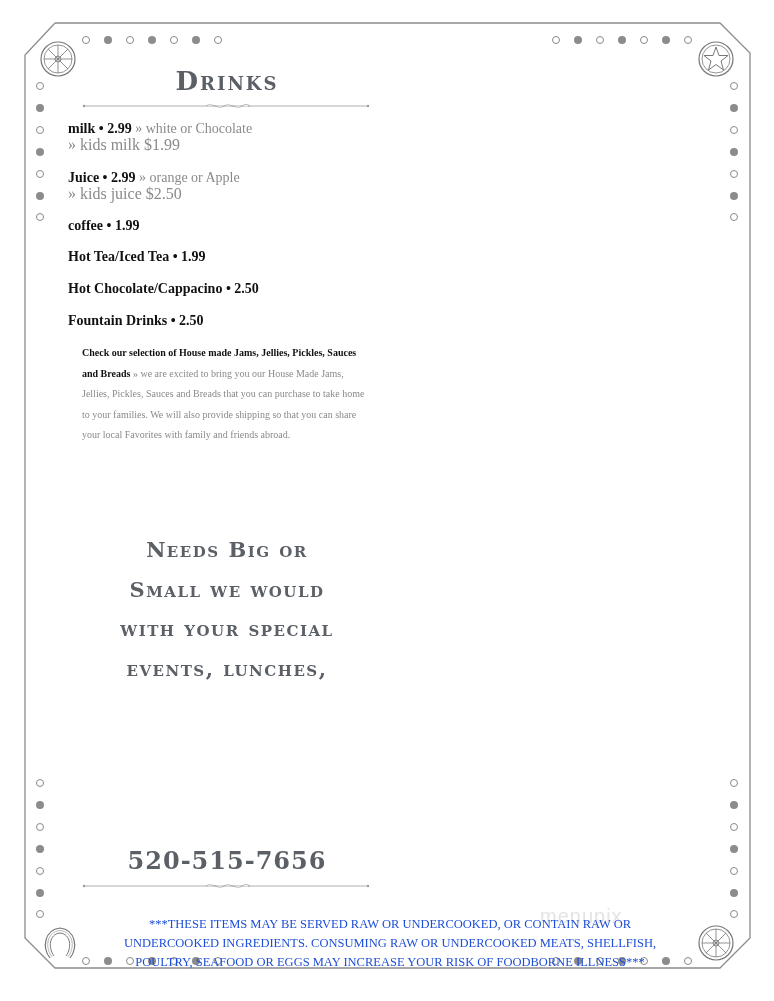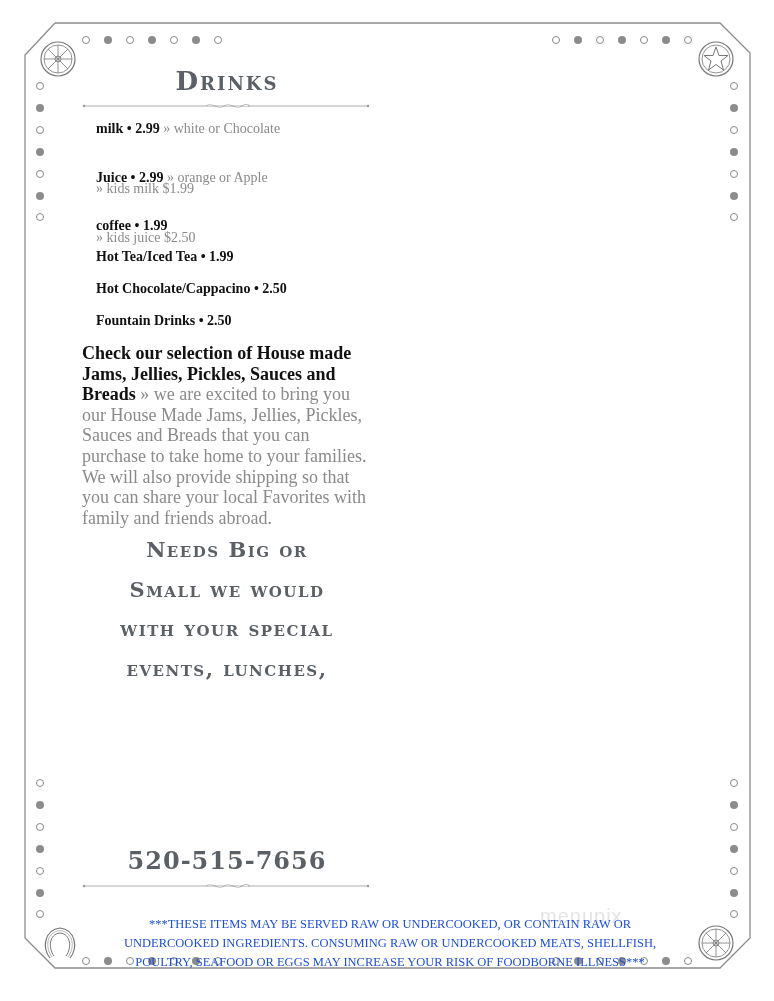"milk • 2.99 » white" .item { left: 96px -> 68px }
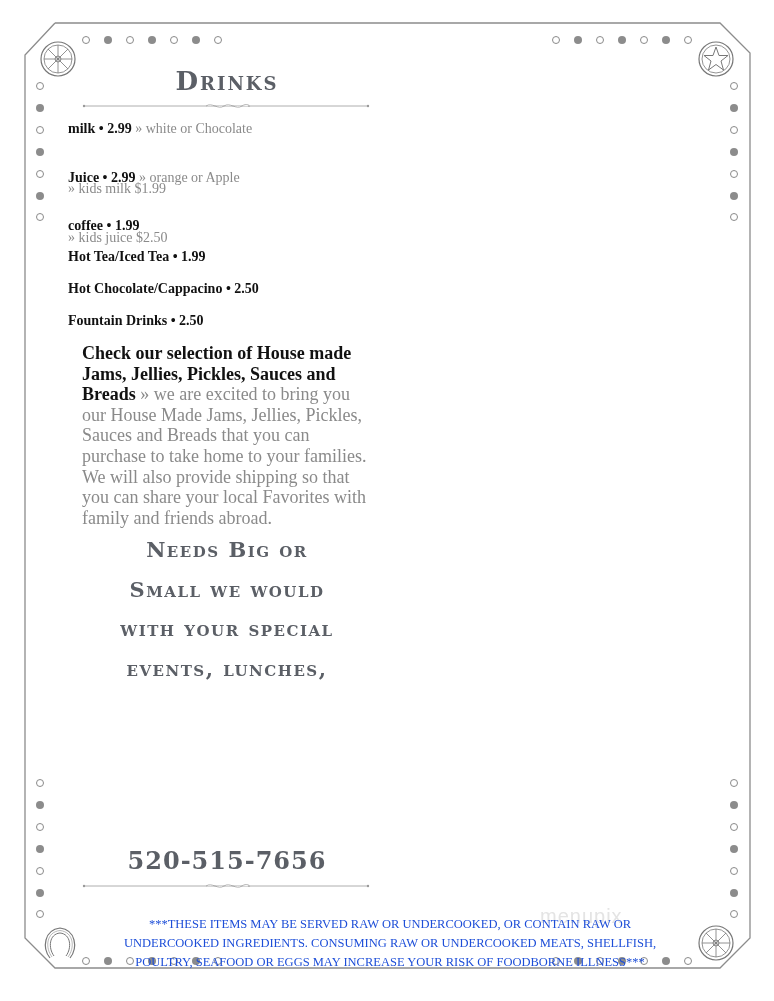"» kids milk $1.99" .sub { font-size: 14px -> 16px; margin-top: 44px -> none }
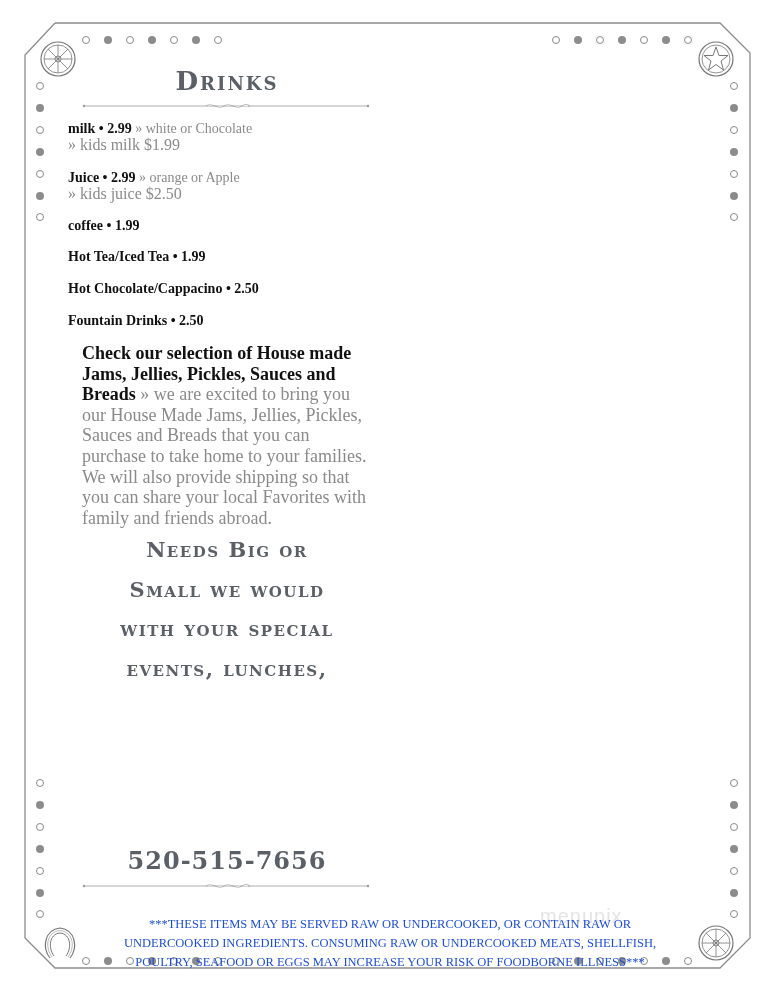"Check our selection of House" .para { font-size: 18px -> 10px }
